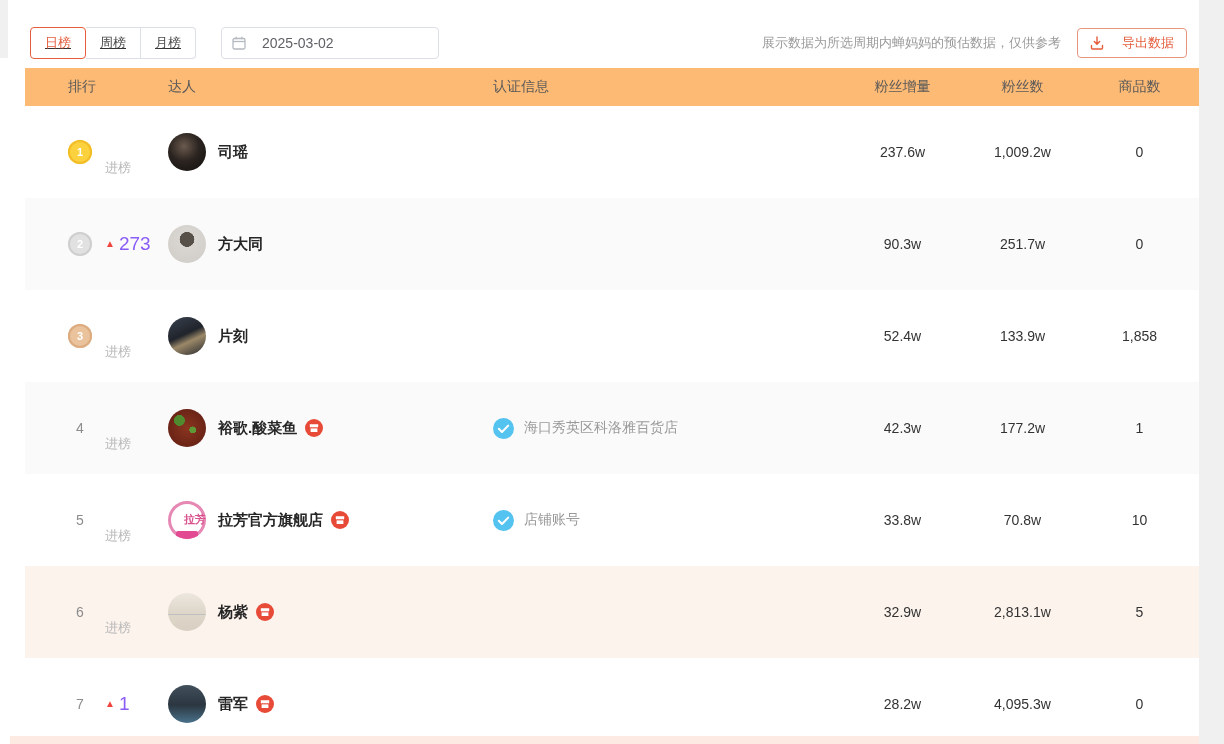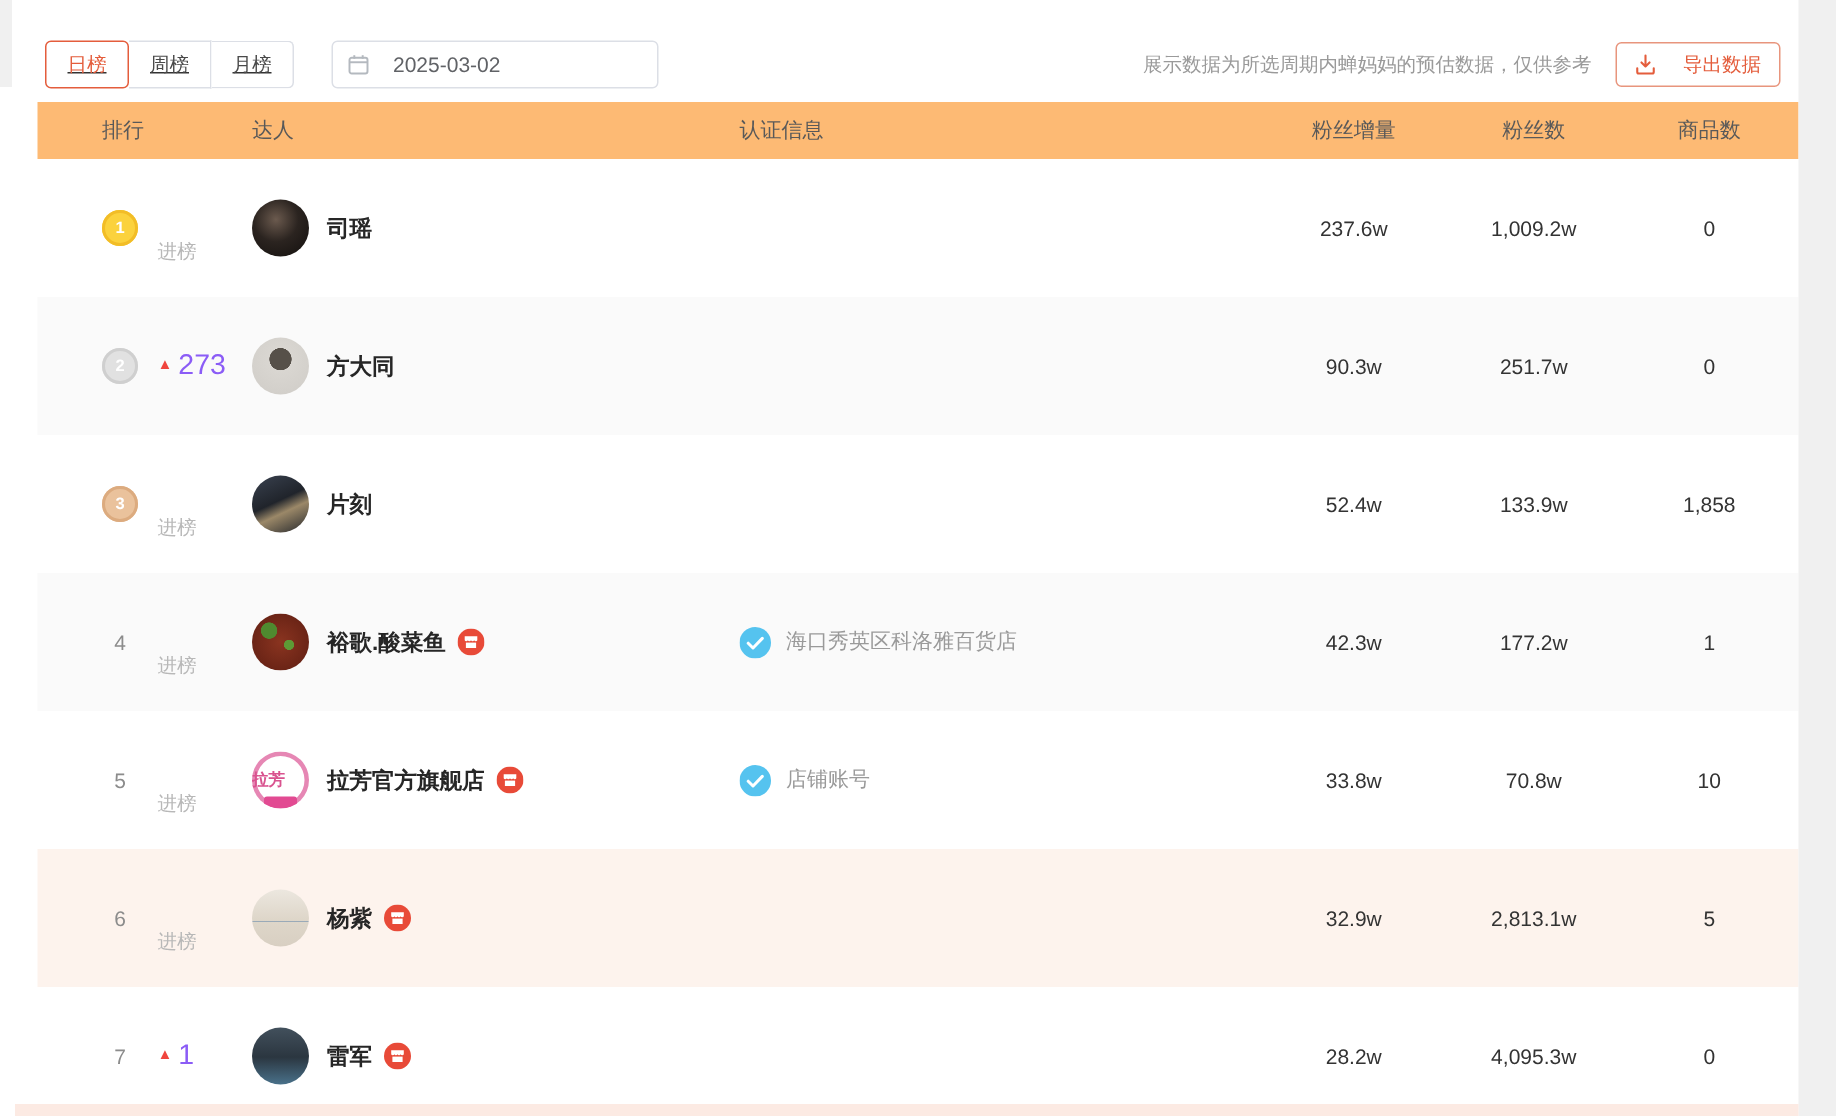"拉芳" .av5 .av-label { text-align: left -> right }
